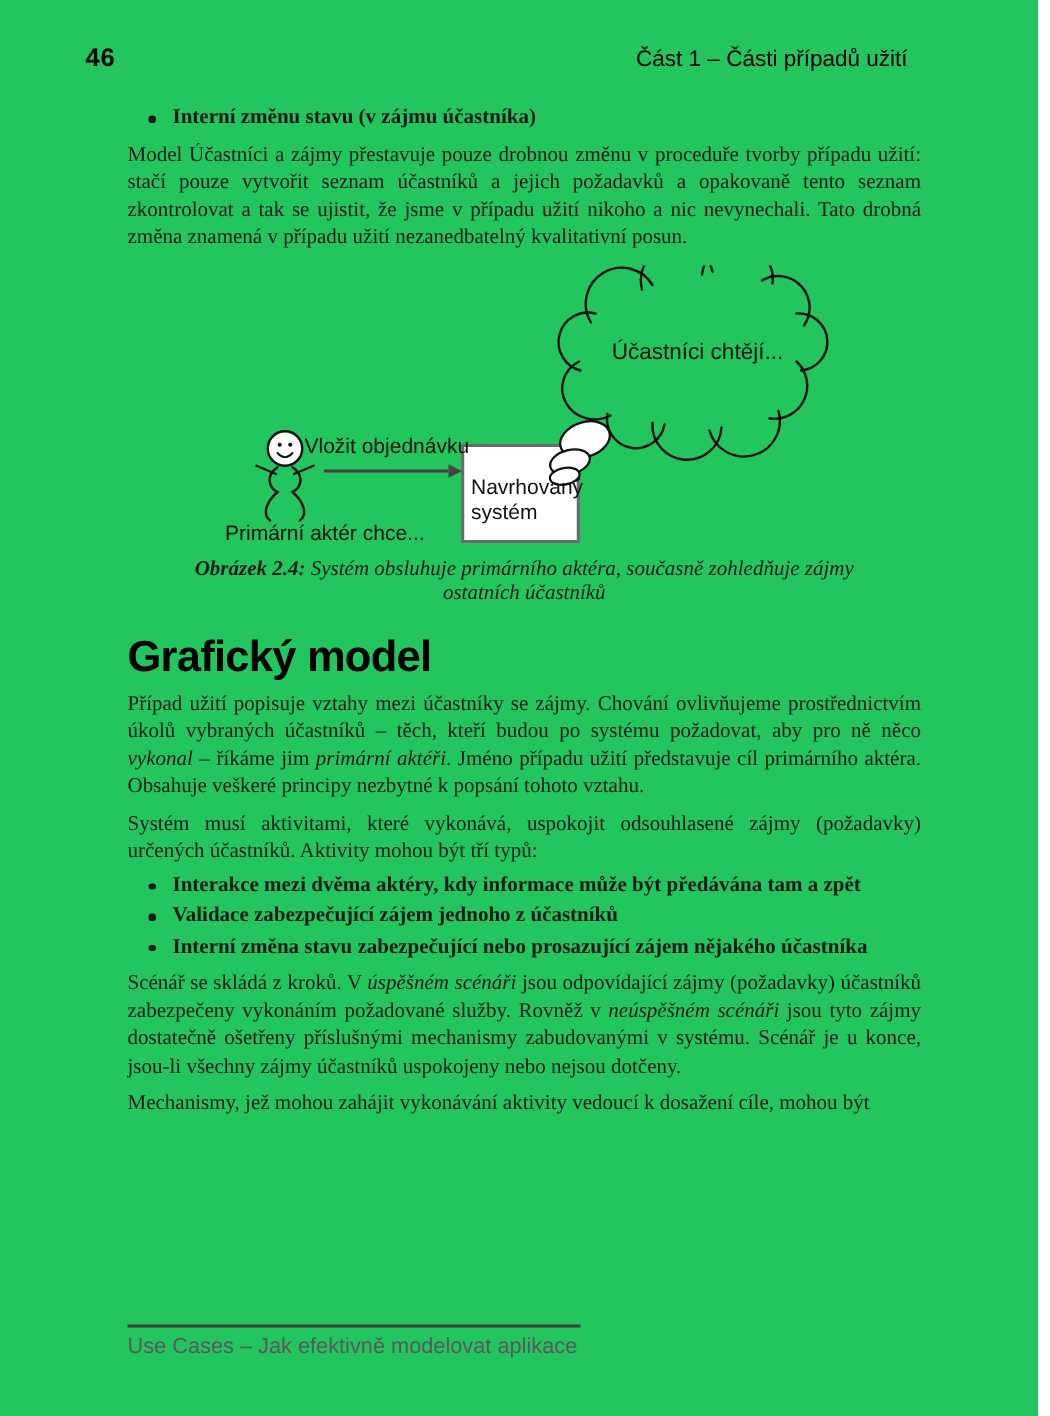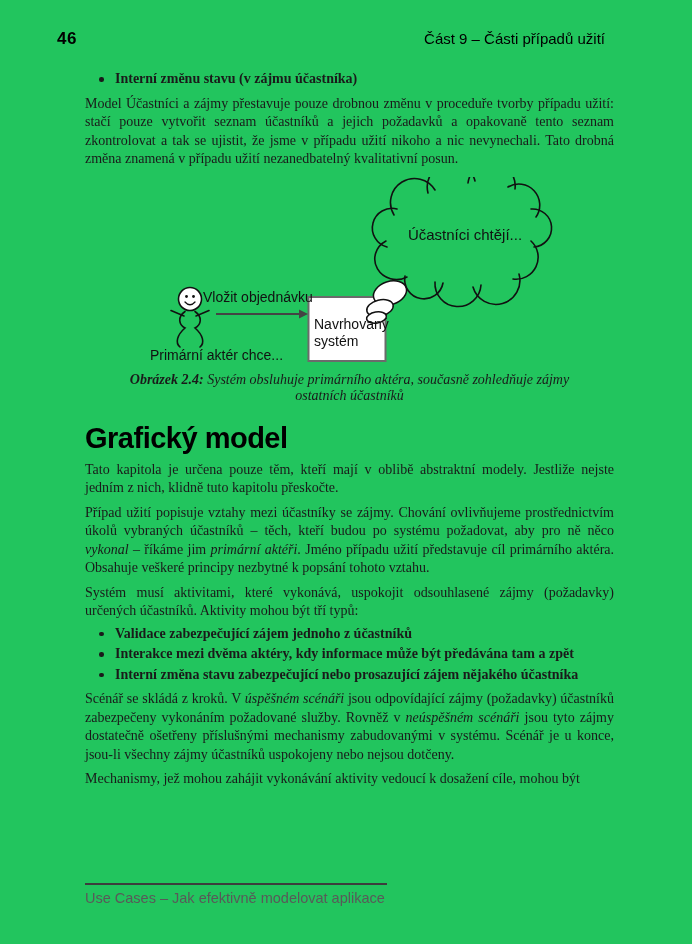"Část 9 – Části případů" span.header-title { text: 9 -> 1 }
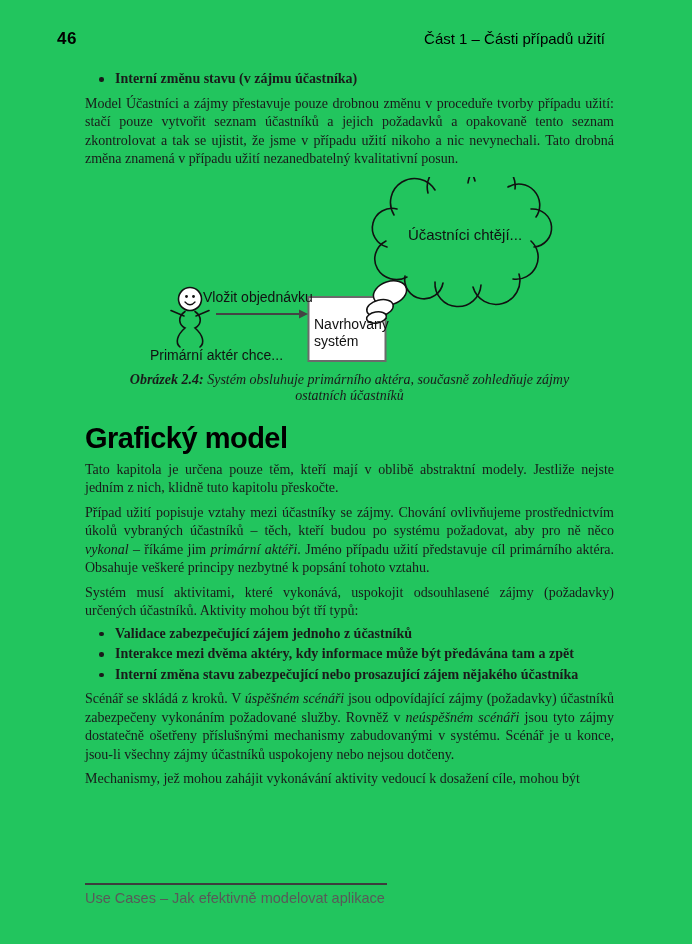"Tato kapitola je určena pouze" p.para { html: <p>Tato kapitola je určena pouze těm, kteří mají v oblibě abstraktní modely. Jestliže nejste jedním z nich, klidně tuto kapitolu přeskočte.</p> -> none }
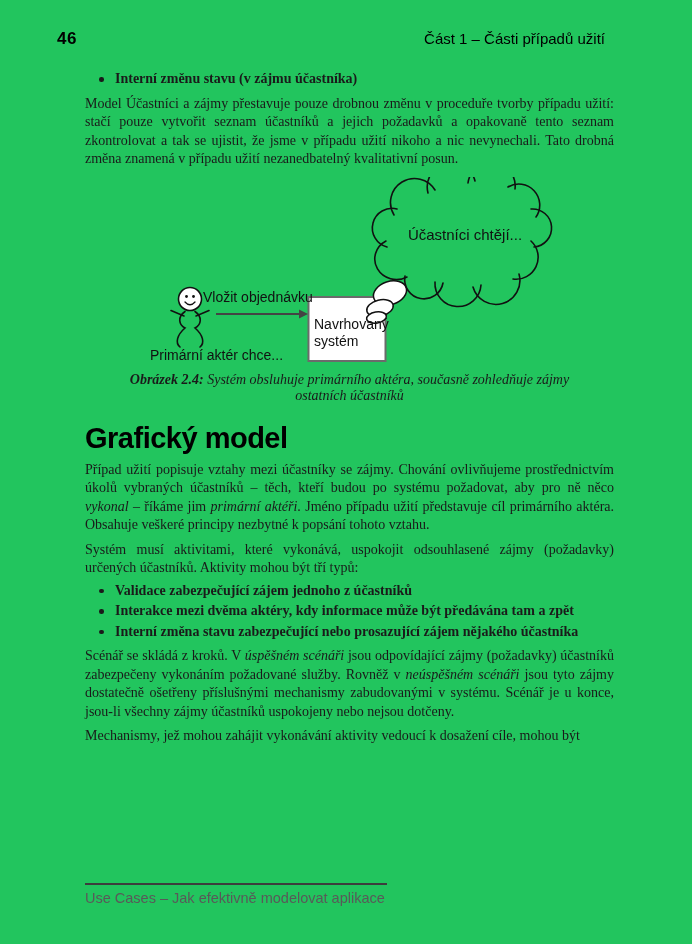"Validace zabezpečující zájem jednoho z" li { order: before "Interakce mezi dvěma aktéry, kdy" -> after "Interakce mezi dvěma aktéry, kdy" }
